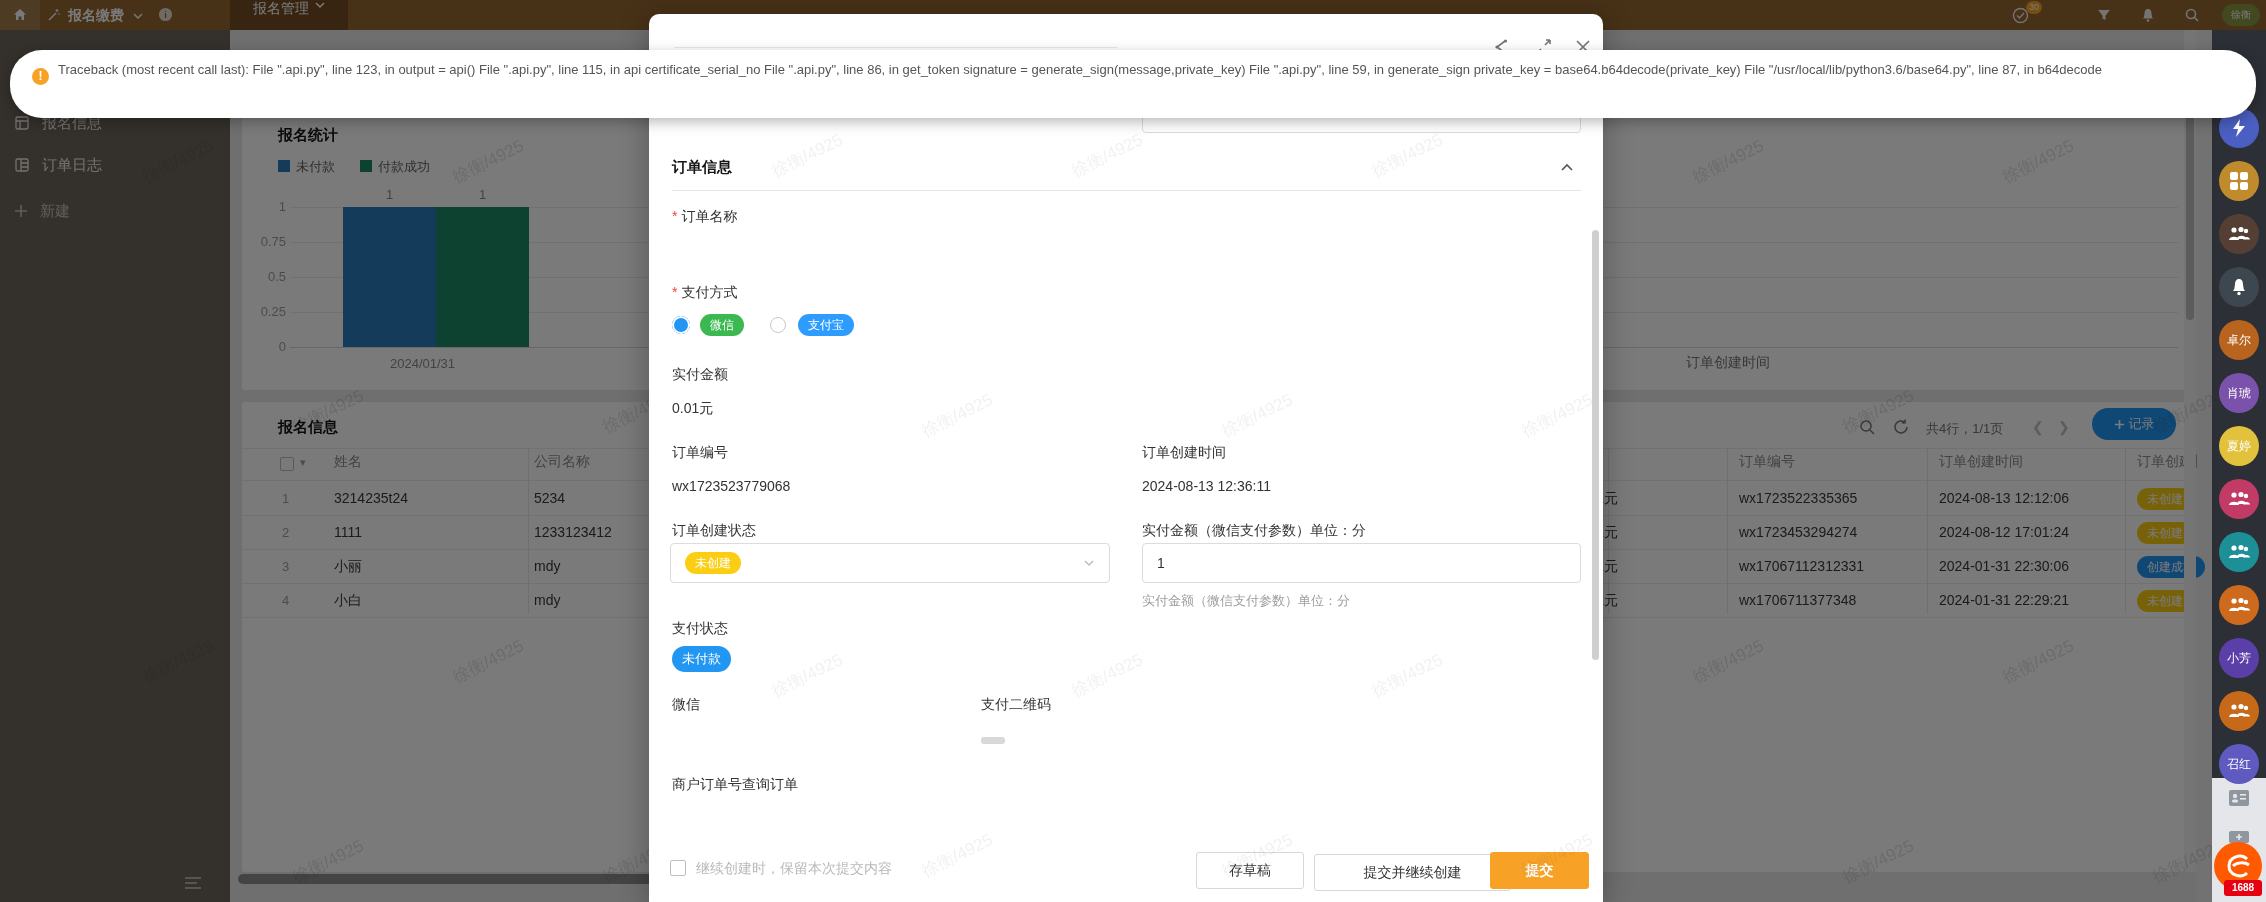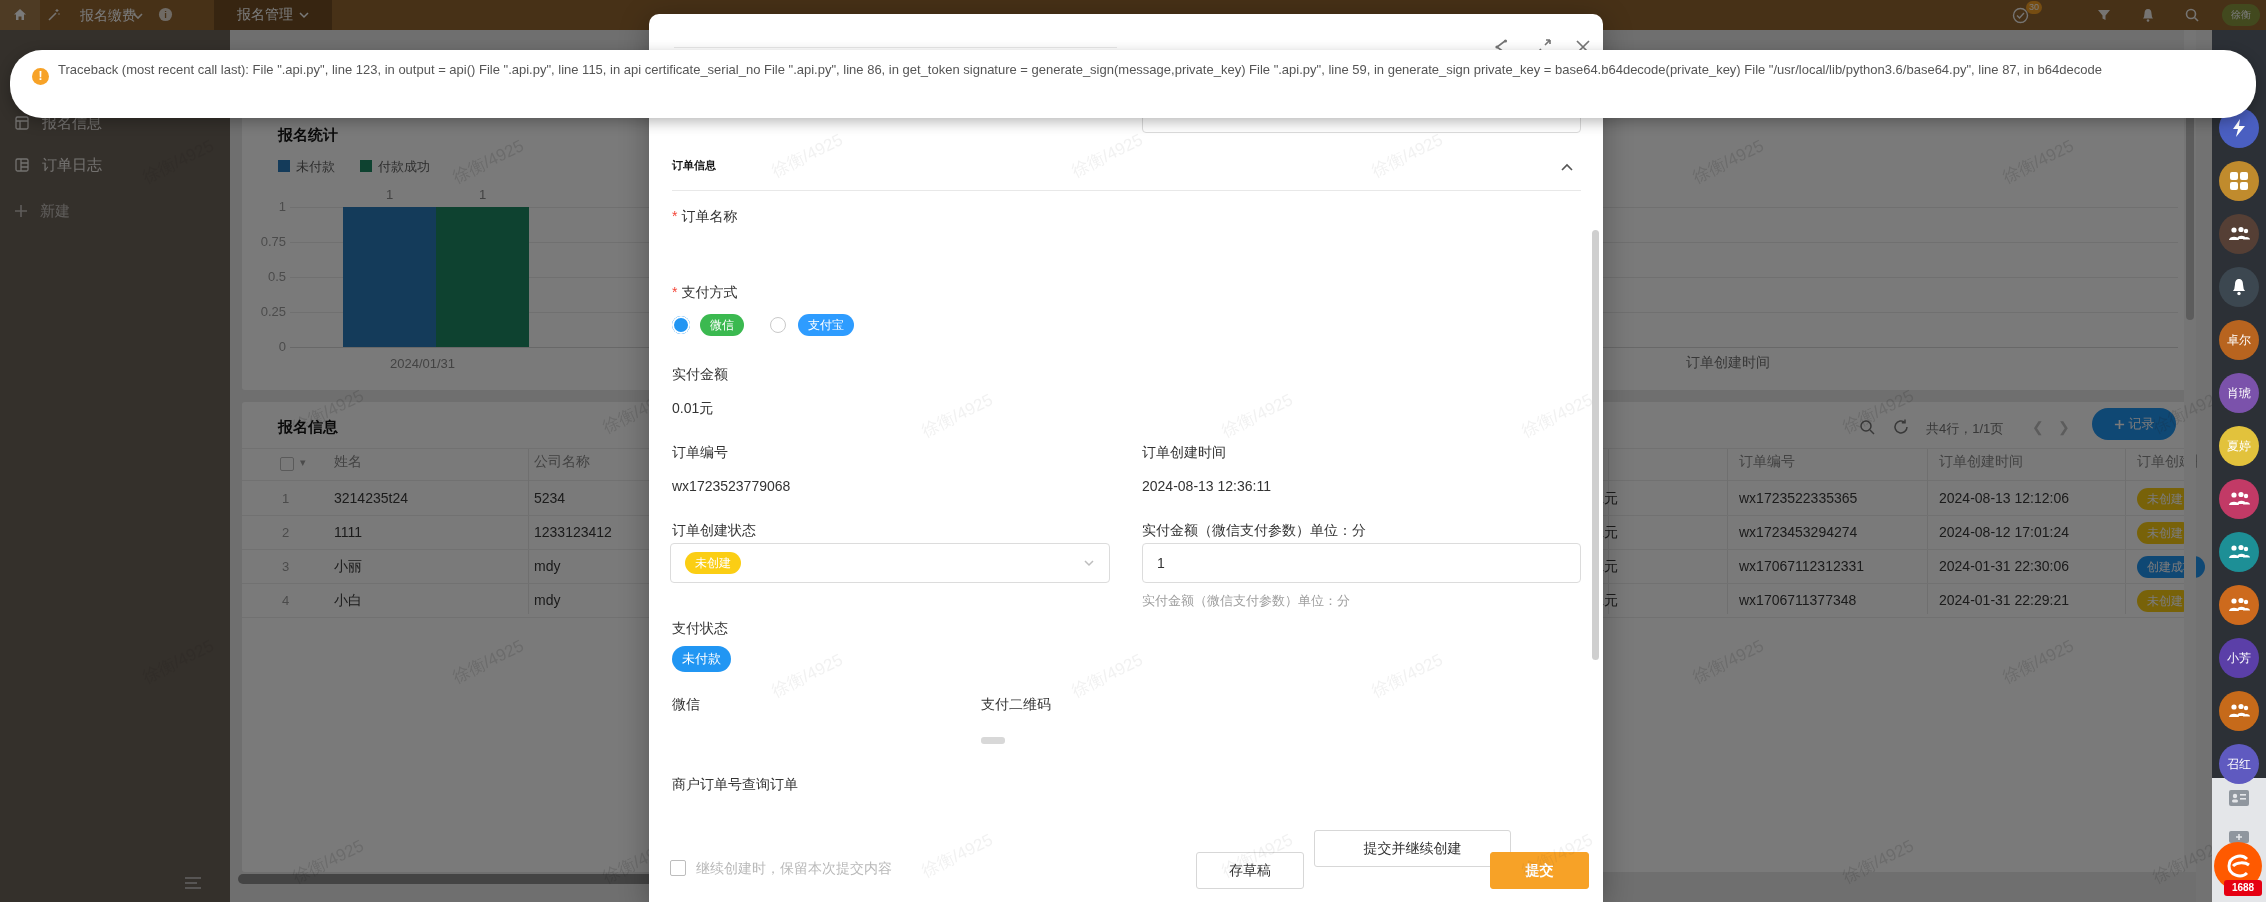"报名缴费" .hdr .appname { font-weight: normal -> bold; left: 80px -> 68px }
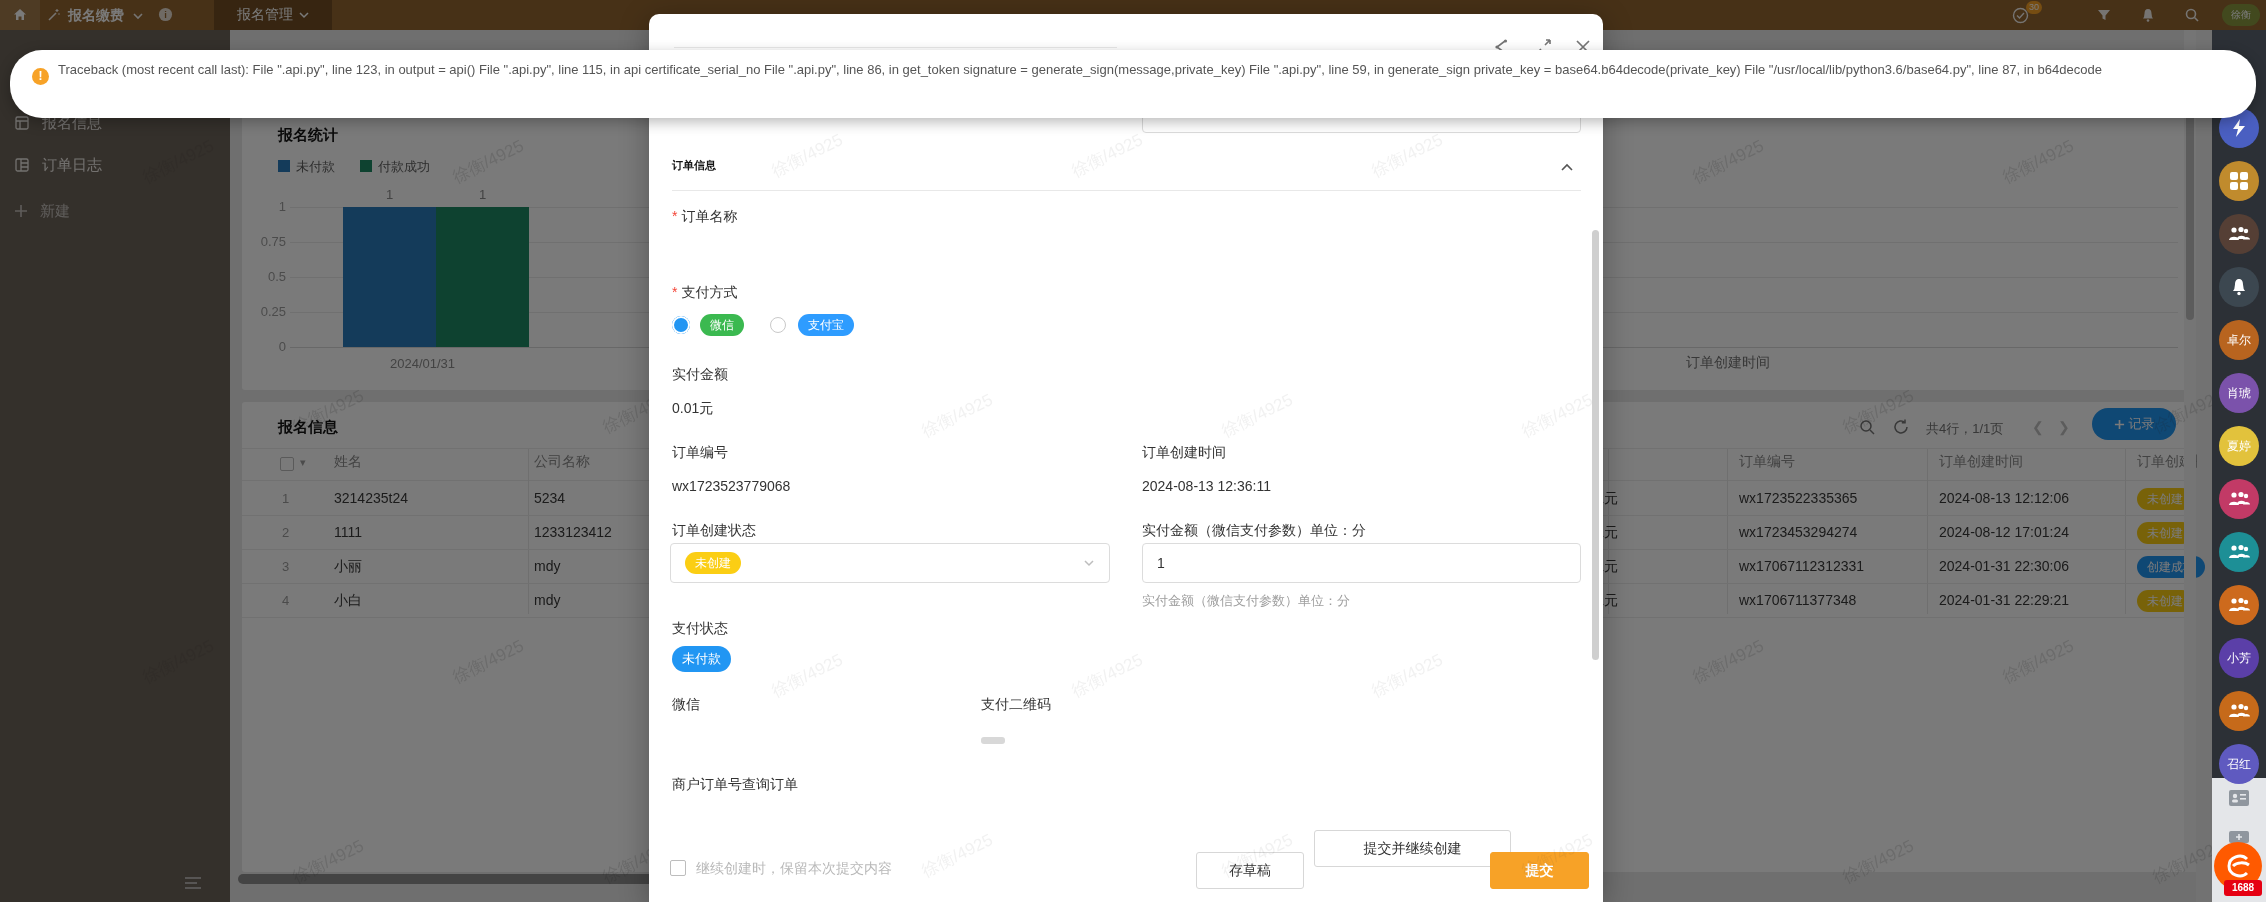"报名管理" .hdr .tabbox { align-items: center -> flex-start; left: 214px -> 230px }
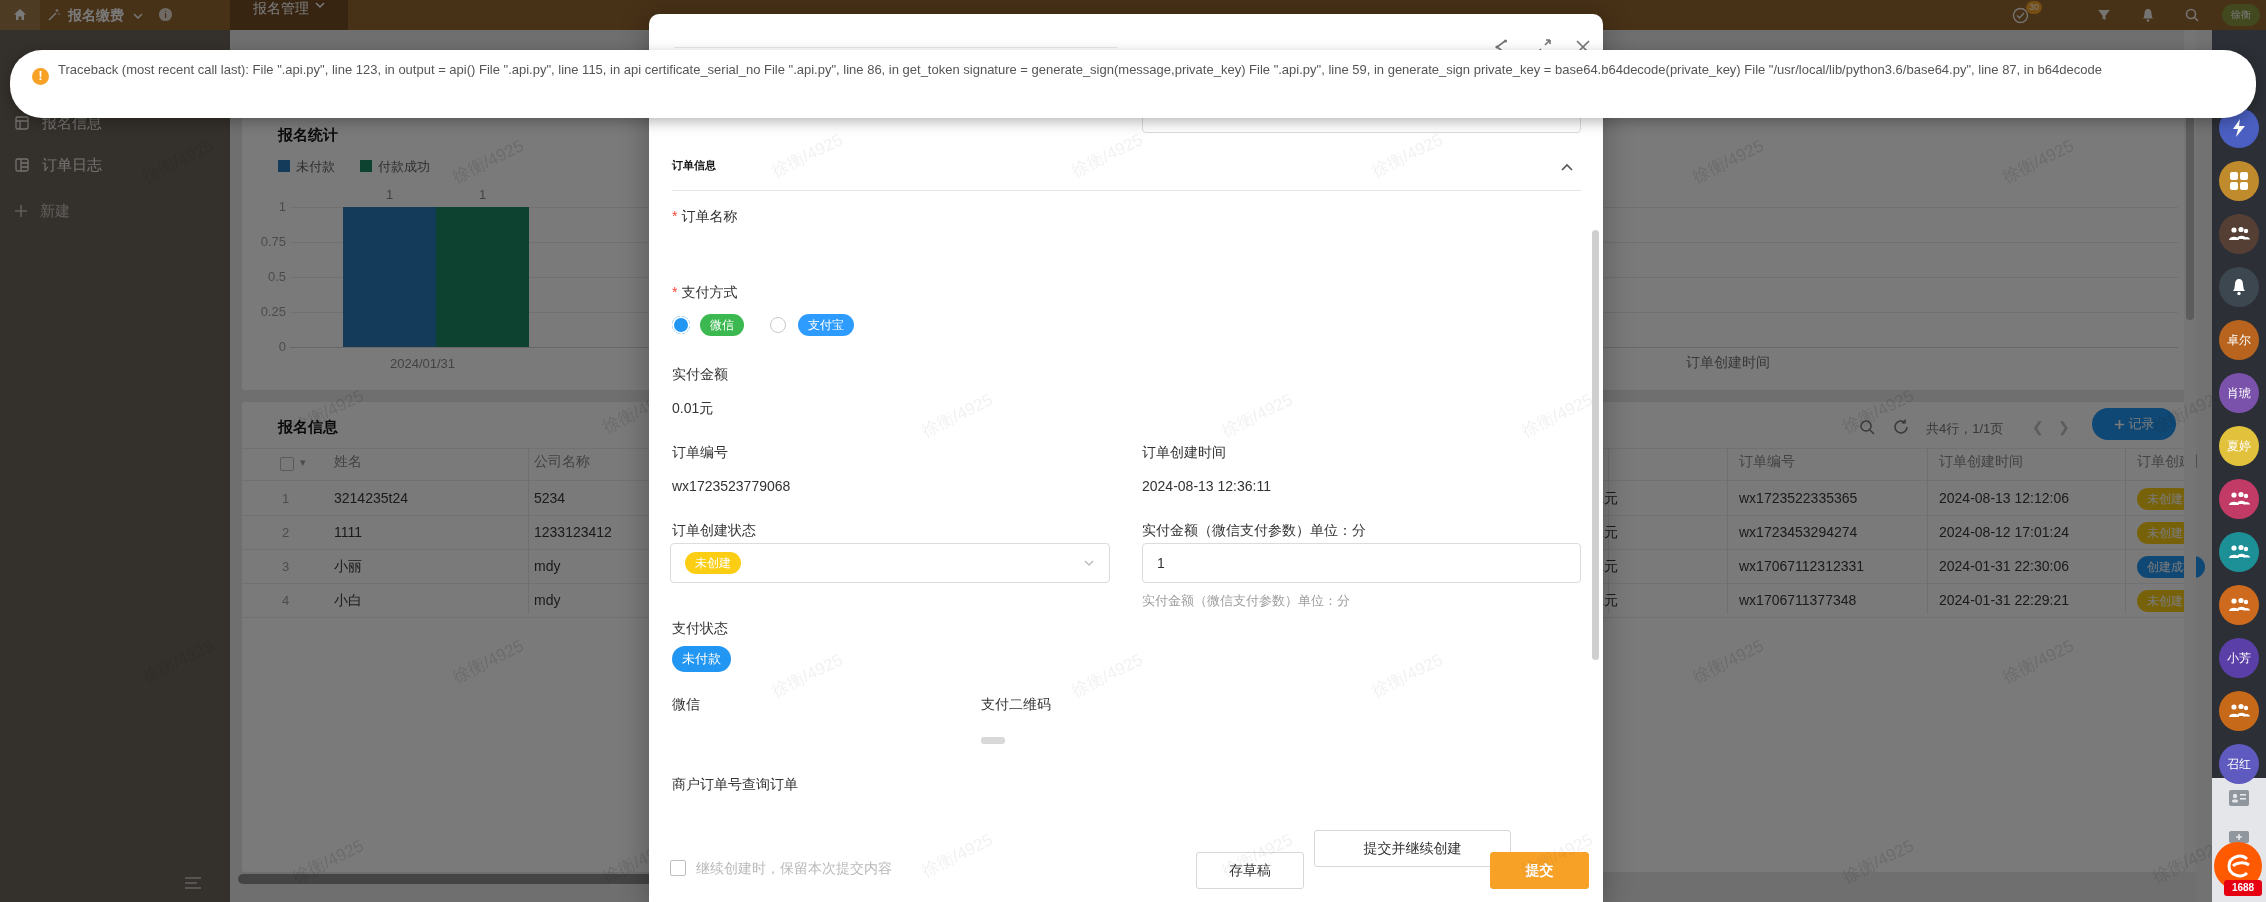"订单信息" .m-sec-title { font-size: 11px -> 15px }
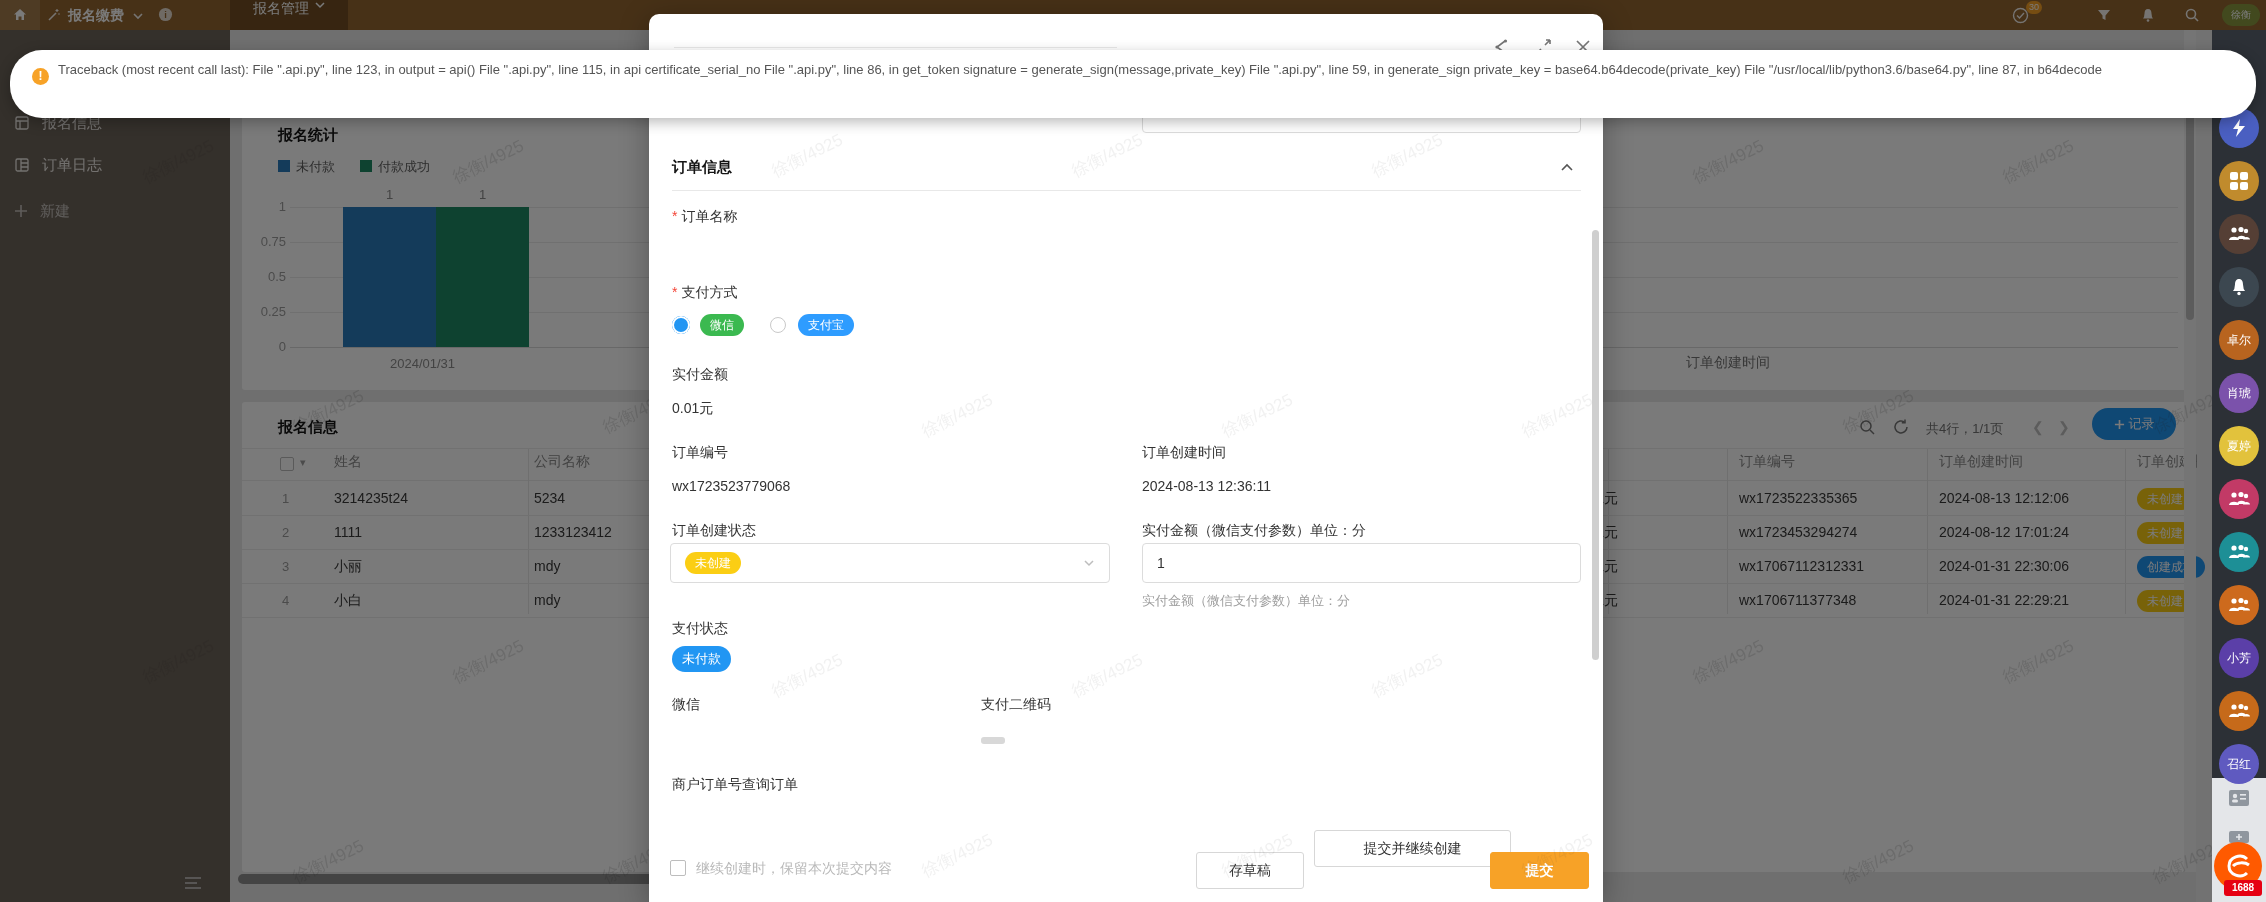"提交并继续创建" button.foot-btn { top: 816px -> 840px }
